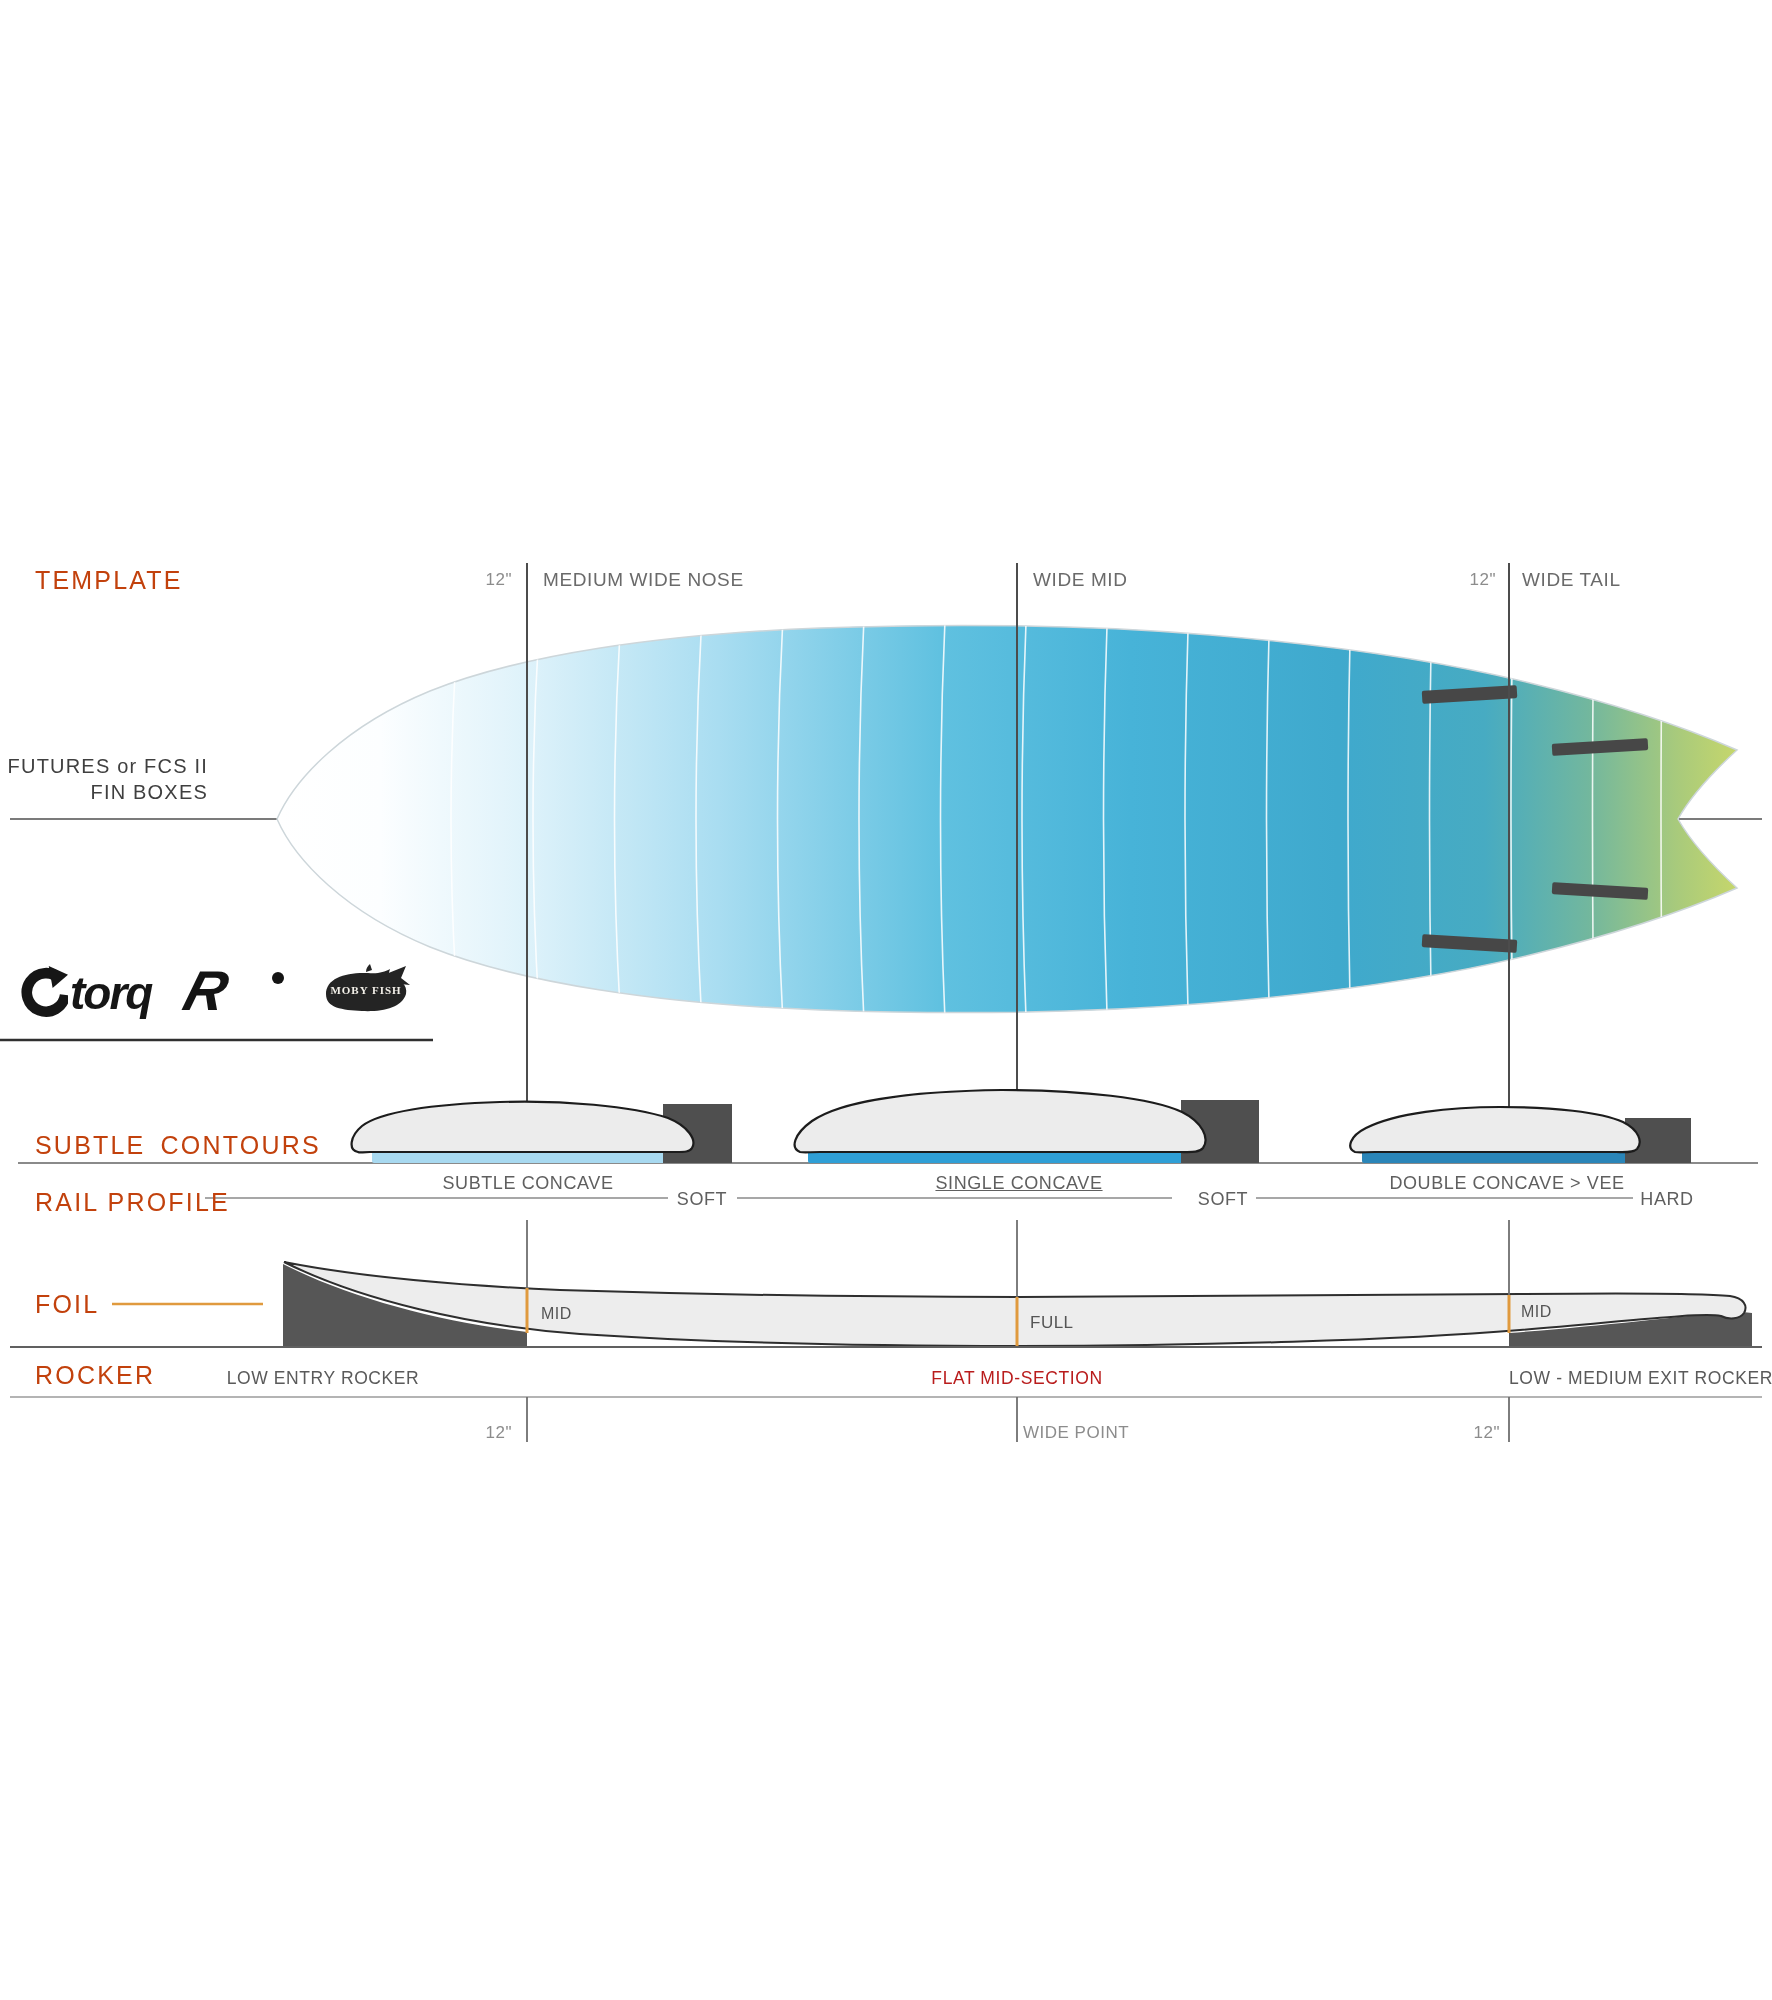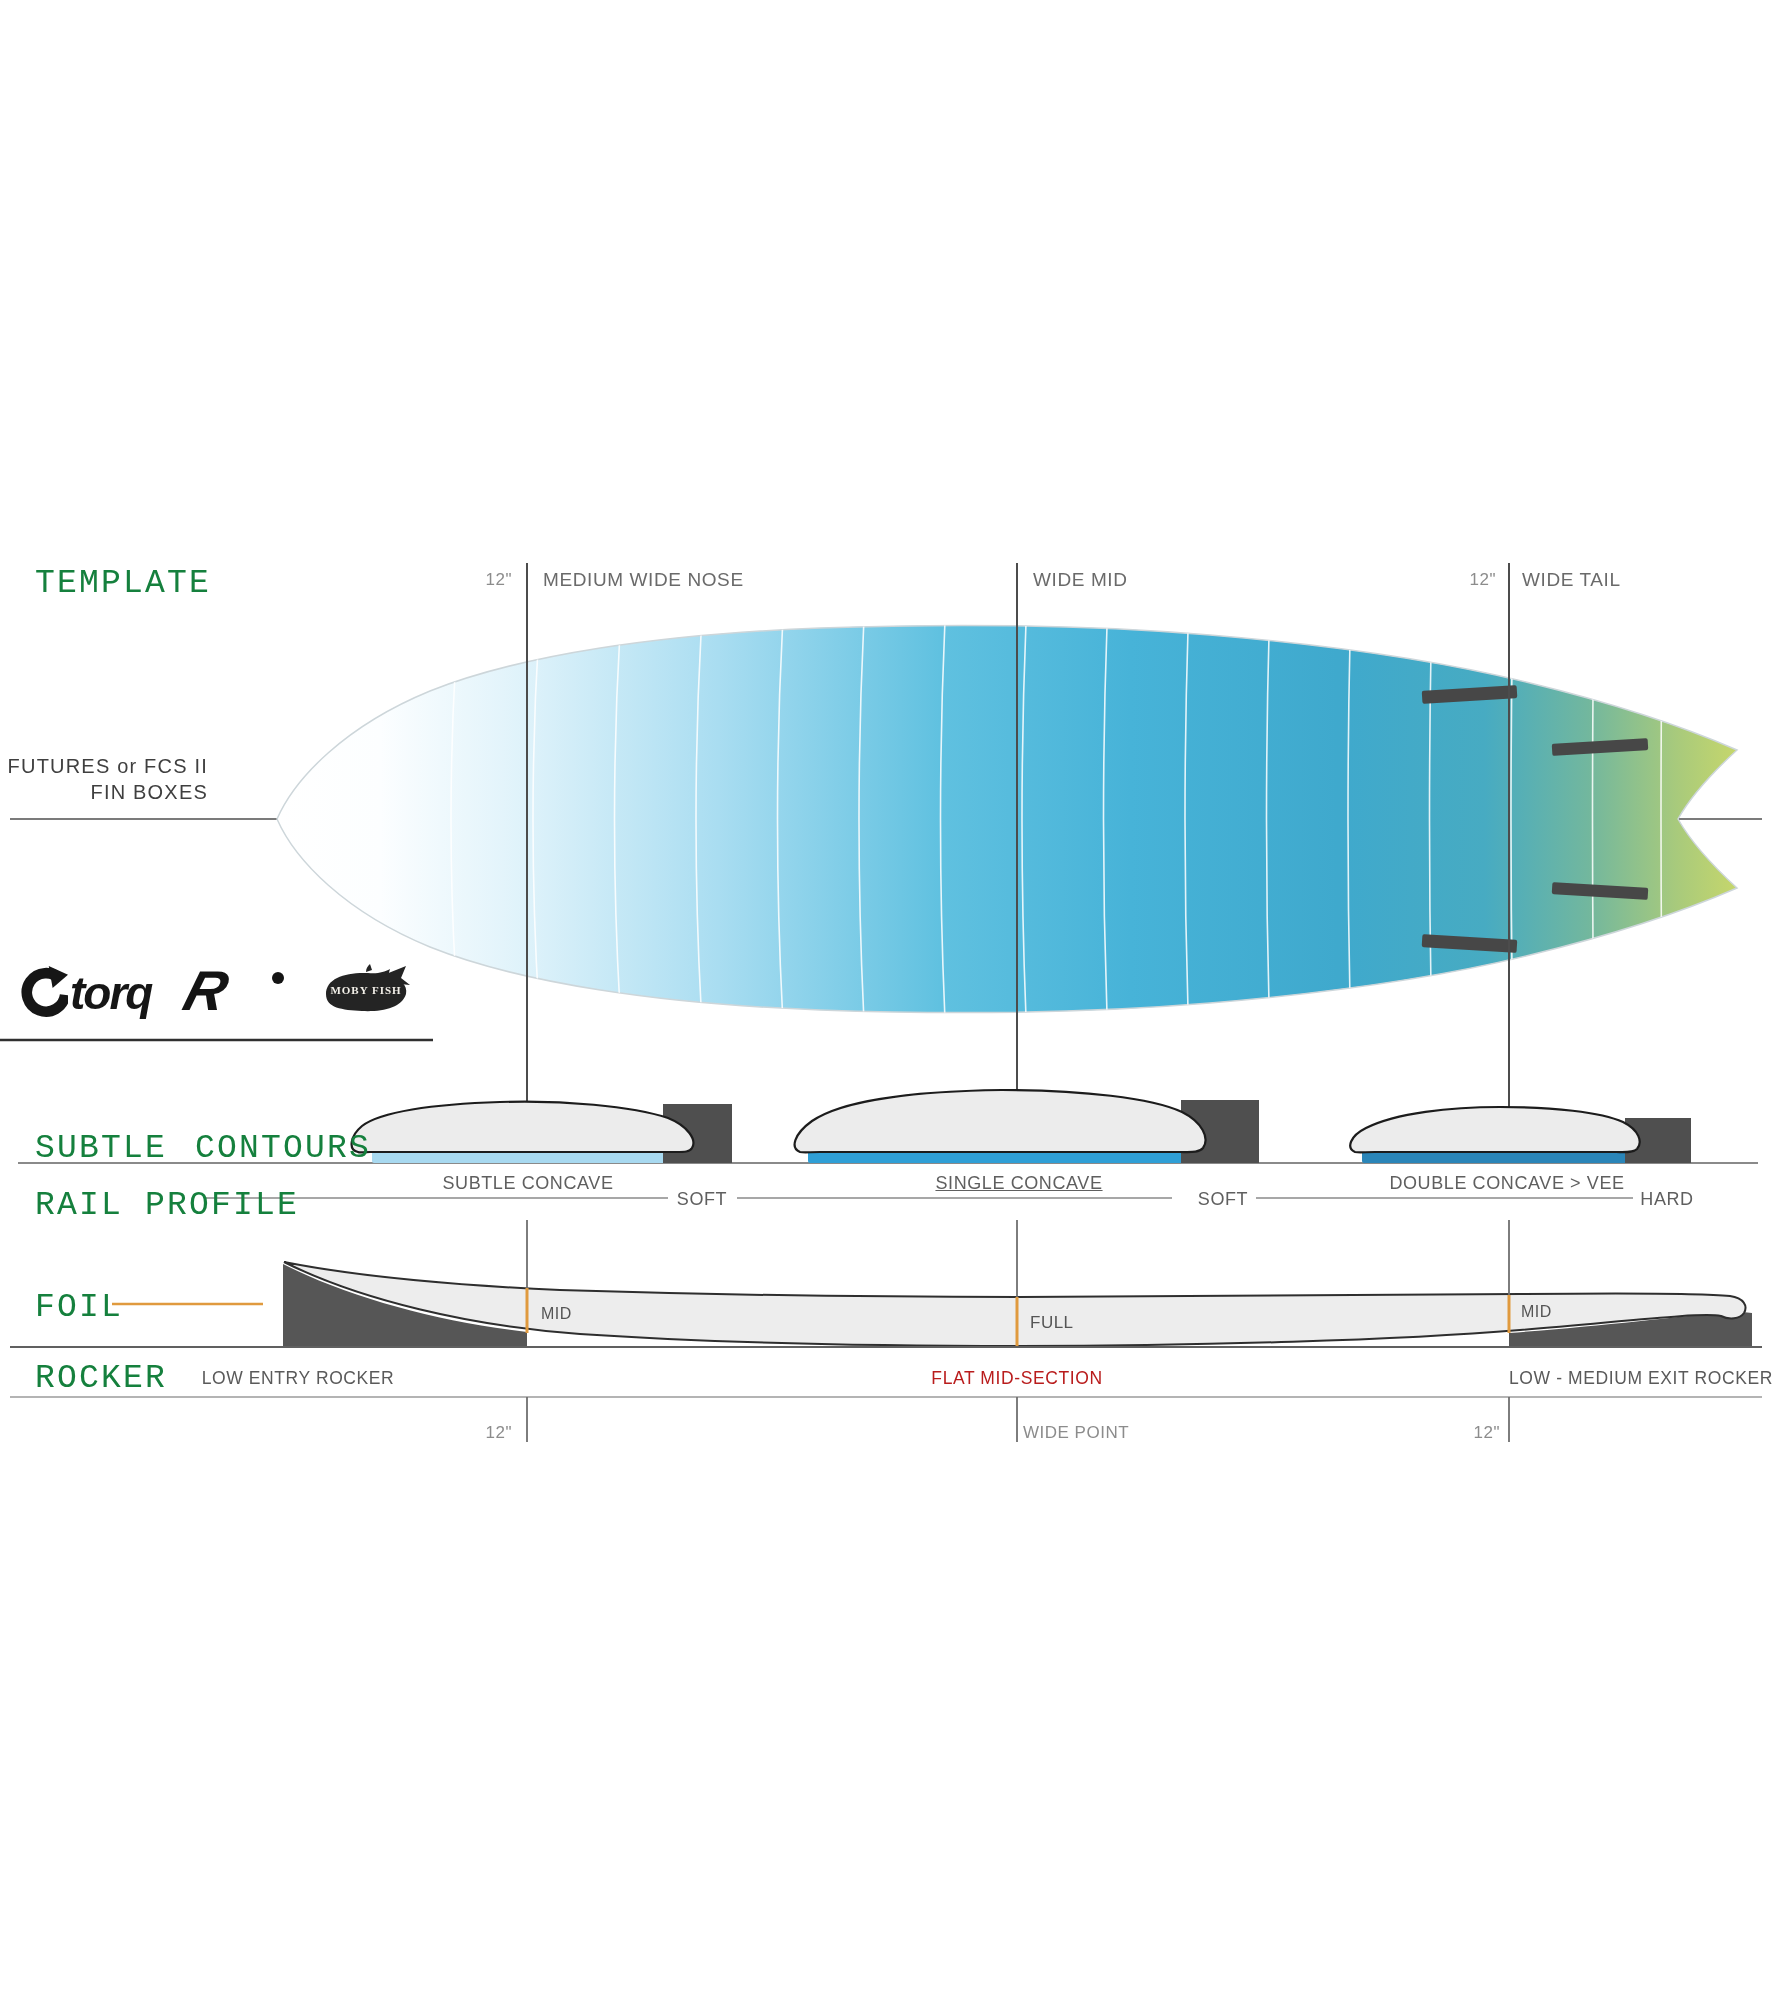"TEMPLATE" .hdr { color: #15803d -> #c2410c; font-family: Liberation Mono, monospace -> none; font-size: 33px -> 25px }
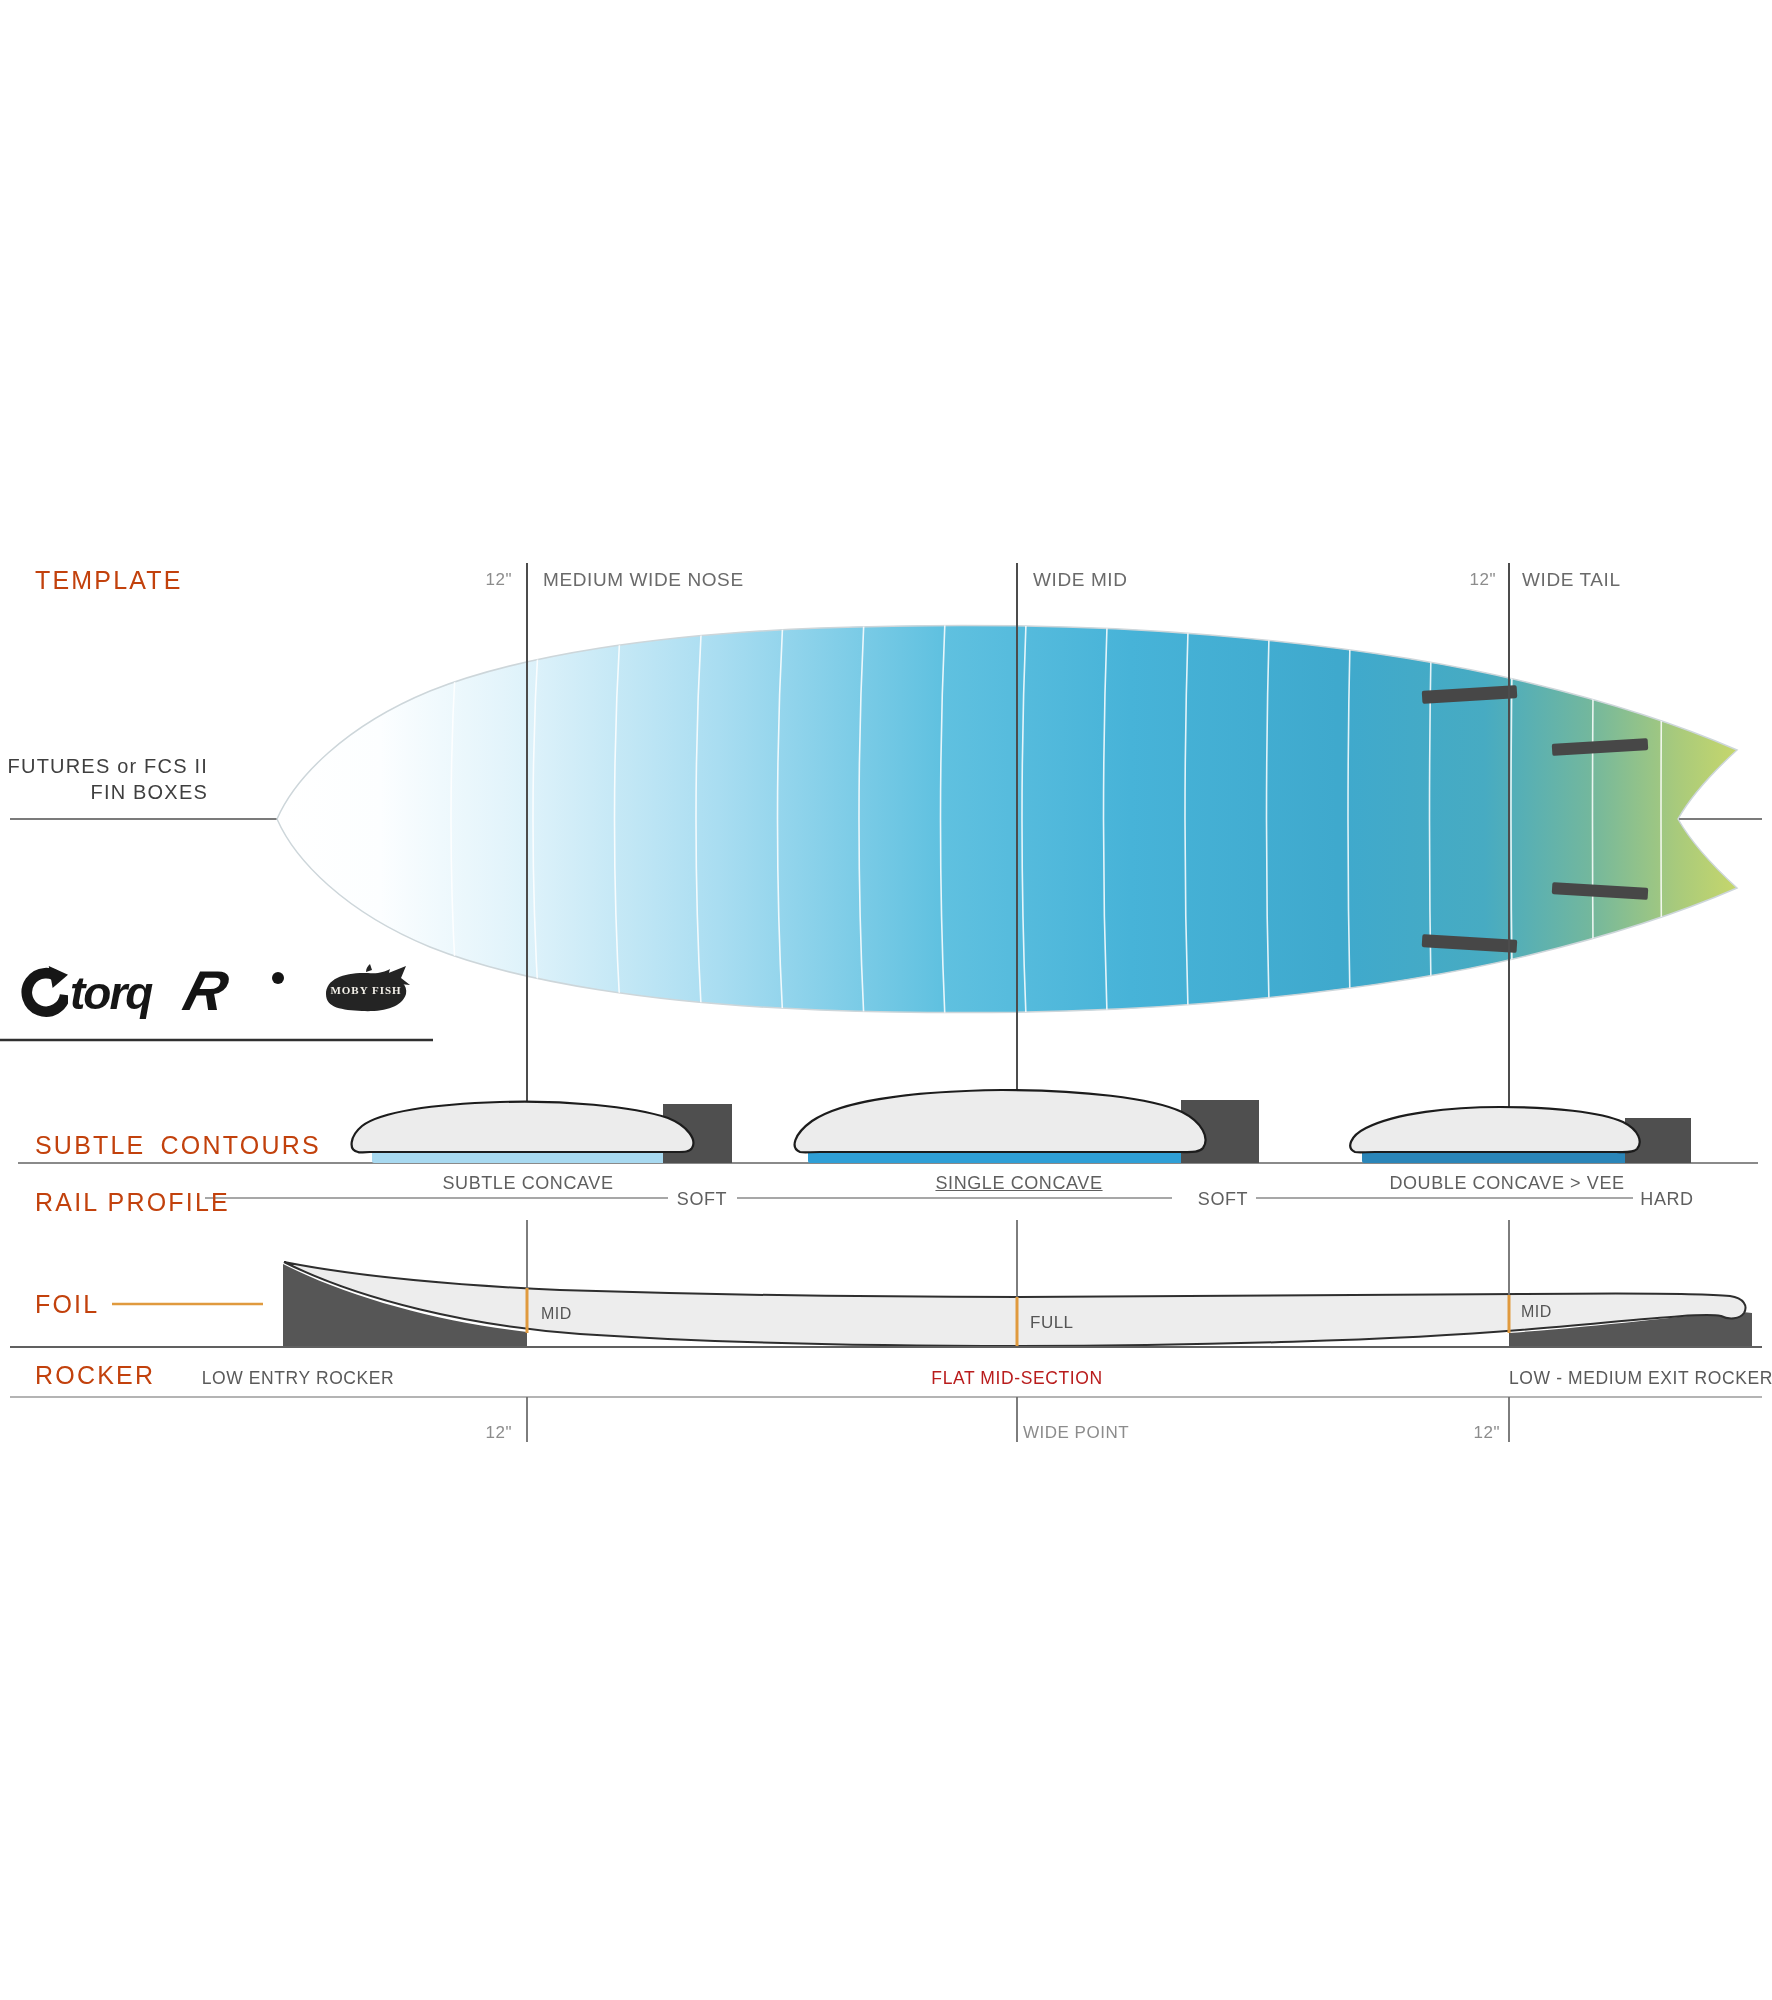"LOW ENTRY ROCKER" div.lbl { left: 298px -> 323px }
